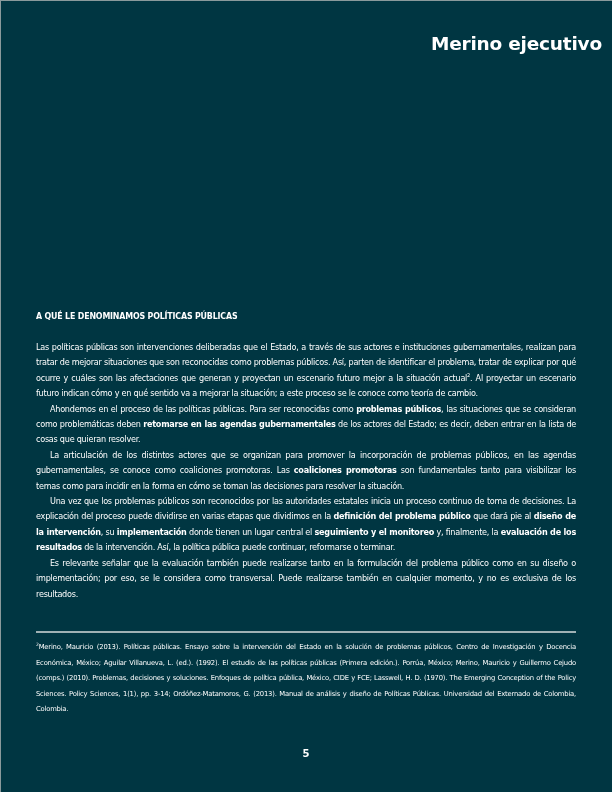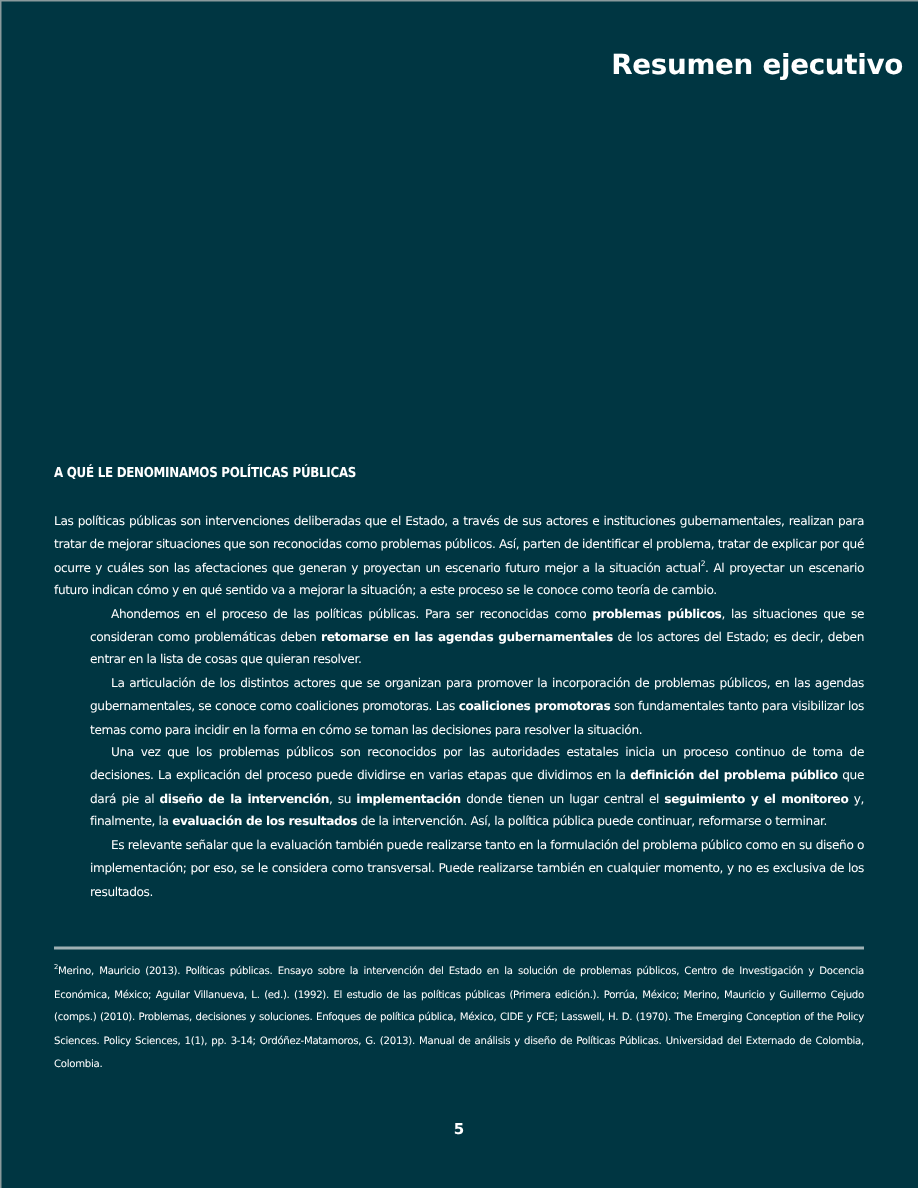"Resumen ejecutivo" div.header-title { text: Resumen -> Merino }
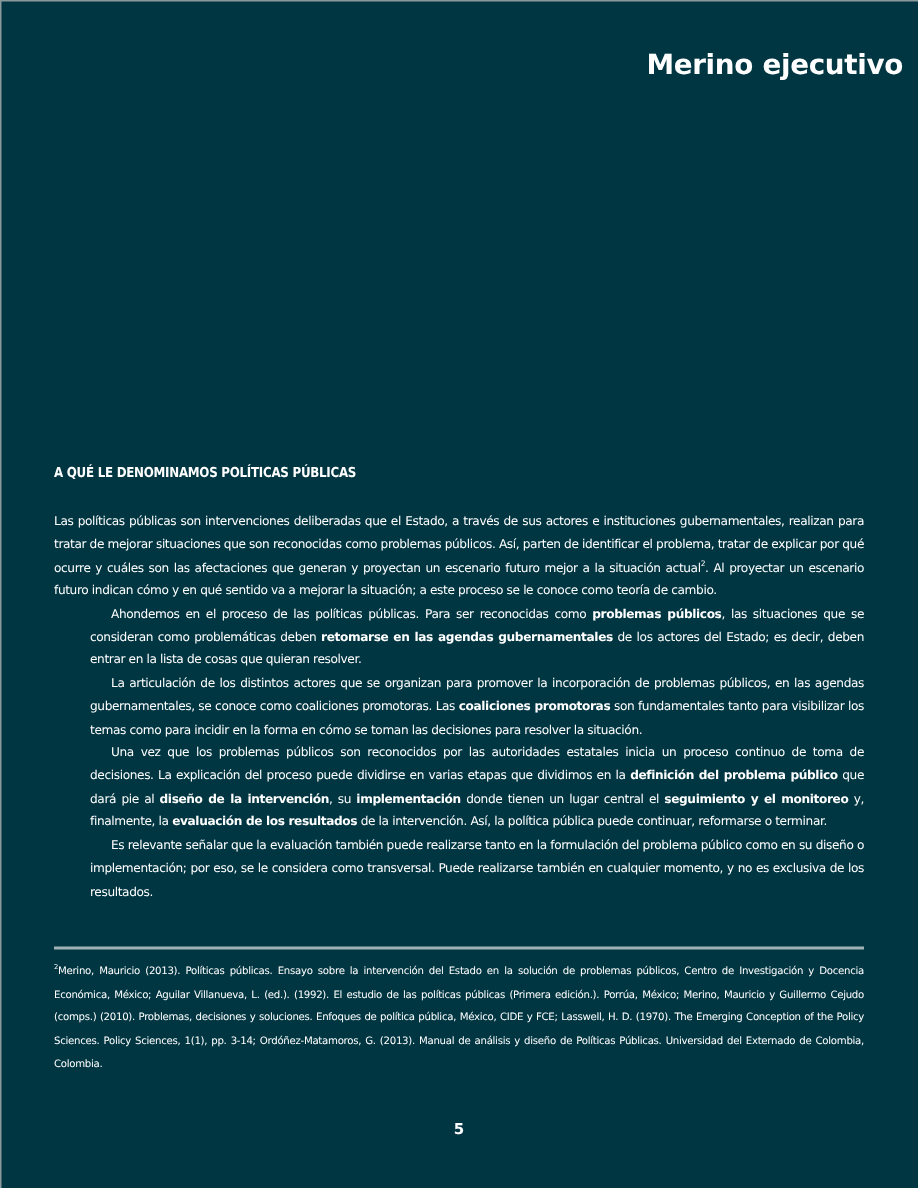"Ahondemos en el proceso de" .body-text p.indent { margin-left: 24px -> none }
